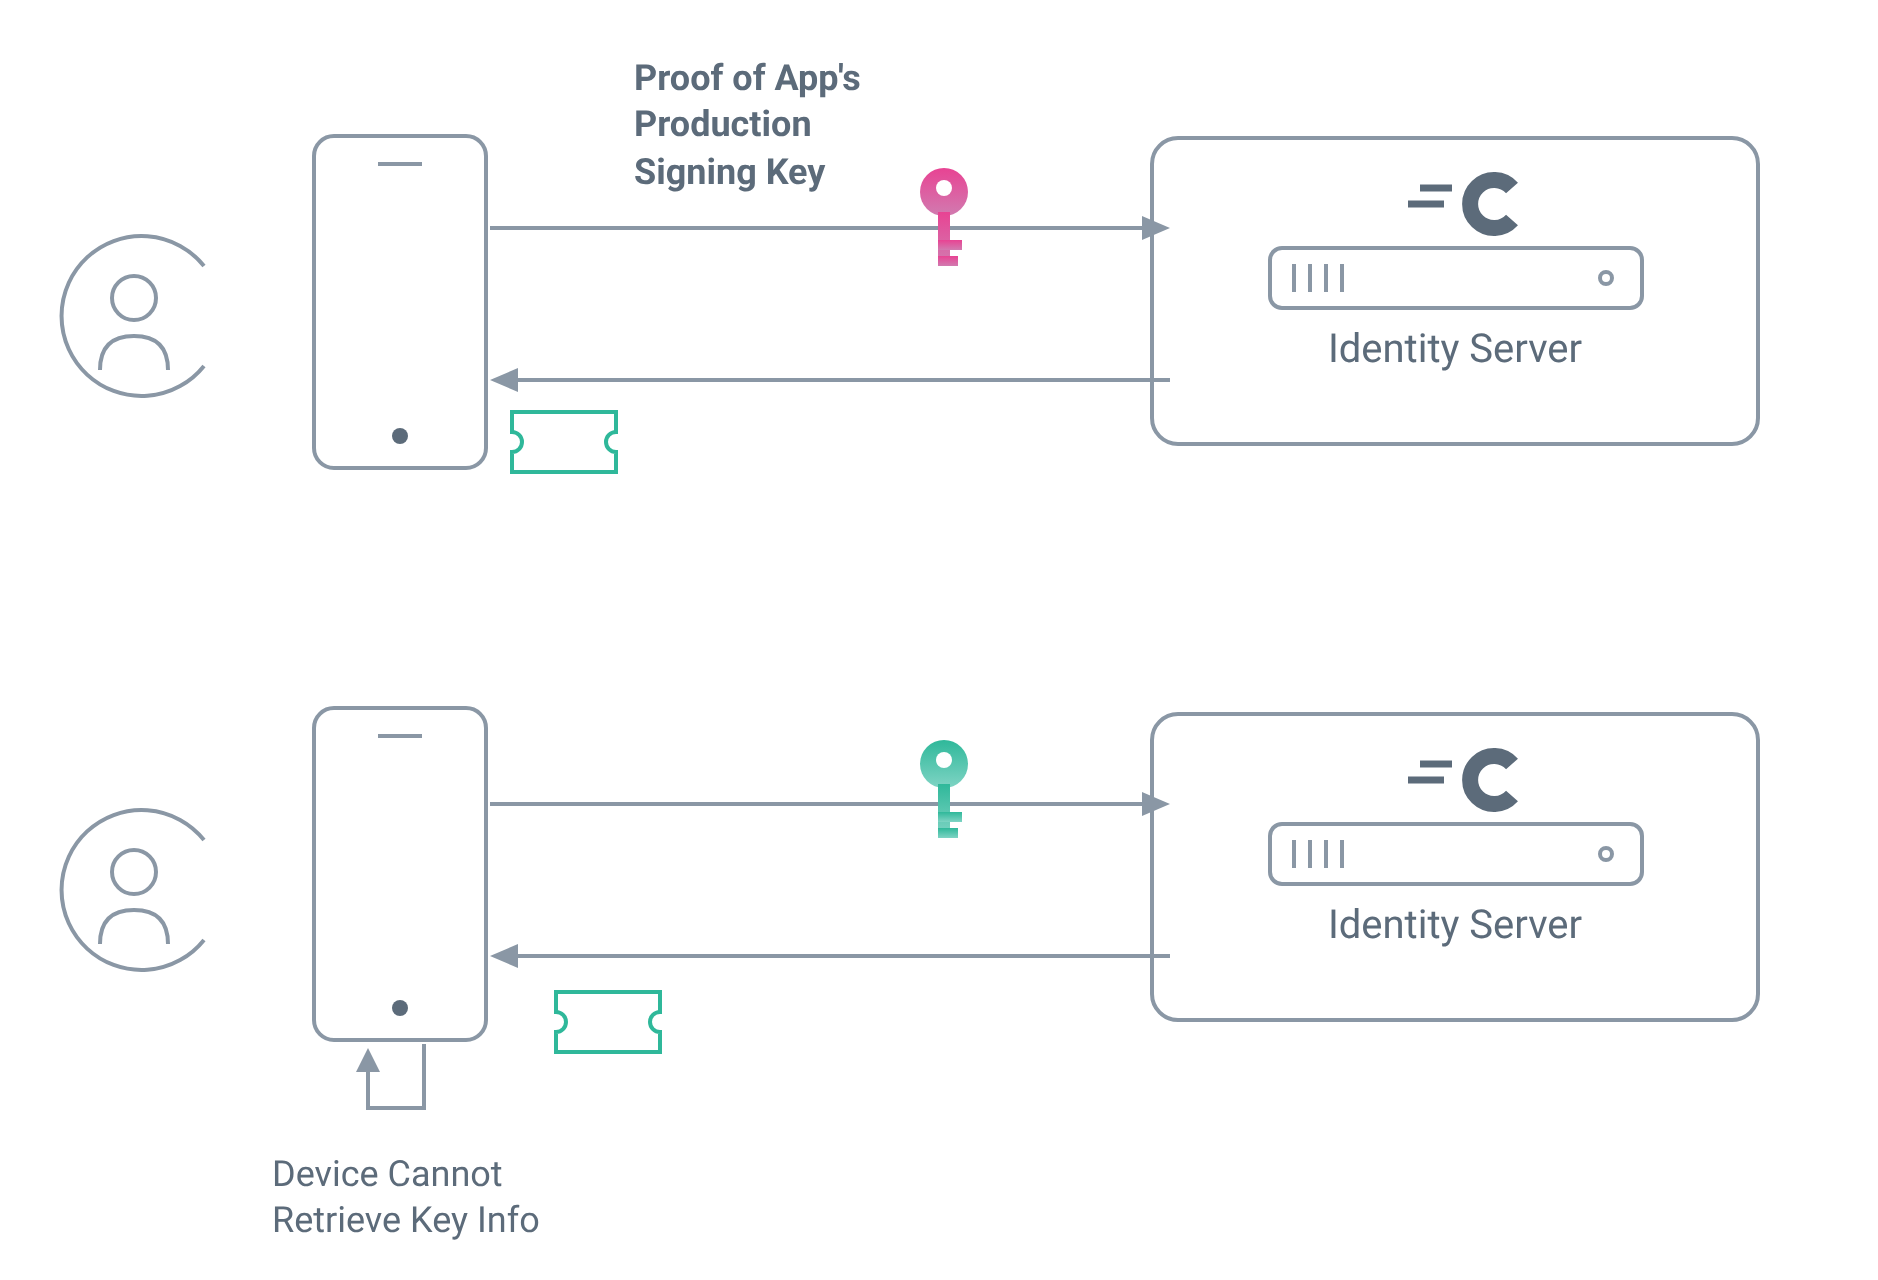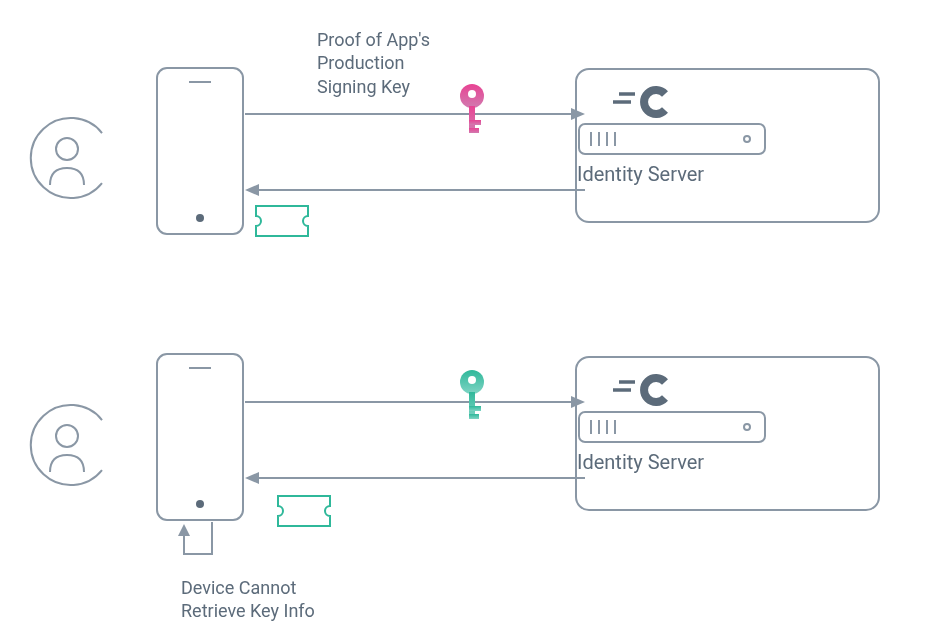"Proof of App's" div.label { font-weight: none -> bold }
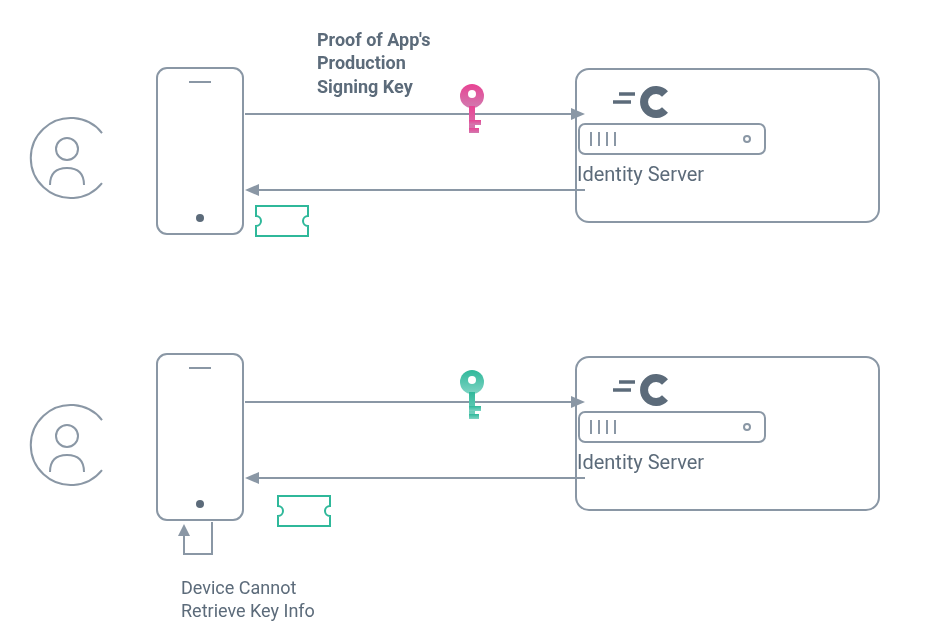"Identity Server" .server-box .inner { align-items: flex-start -> center }
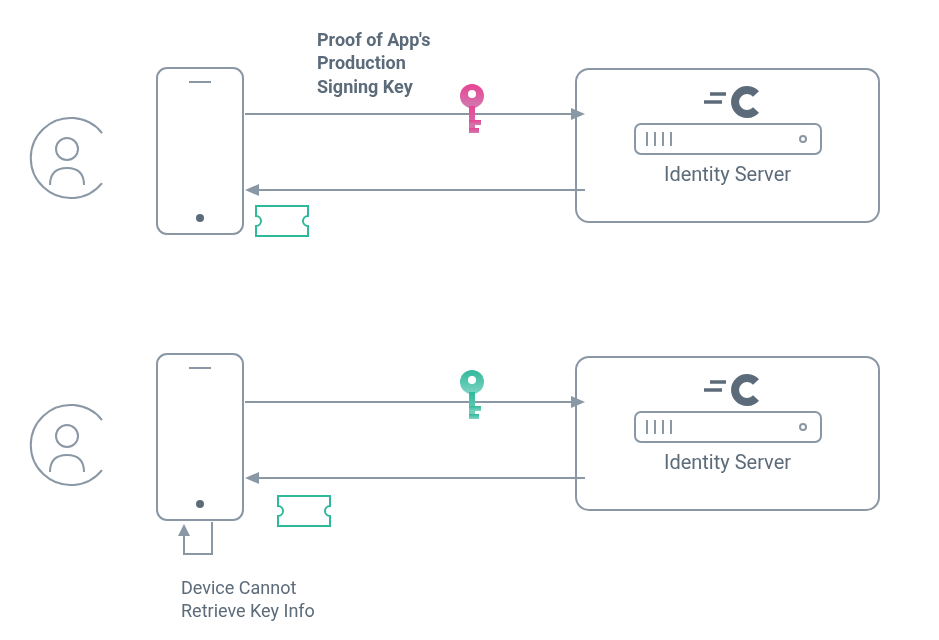"Device Cannot" div.label { margin-left: 45px -> none }
